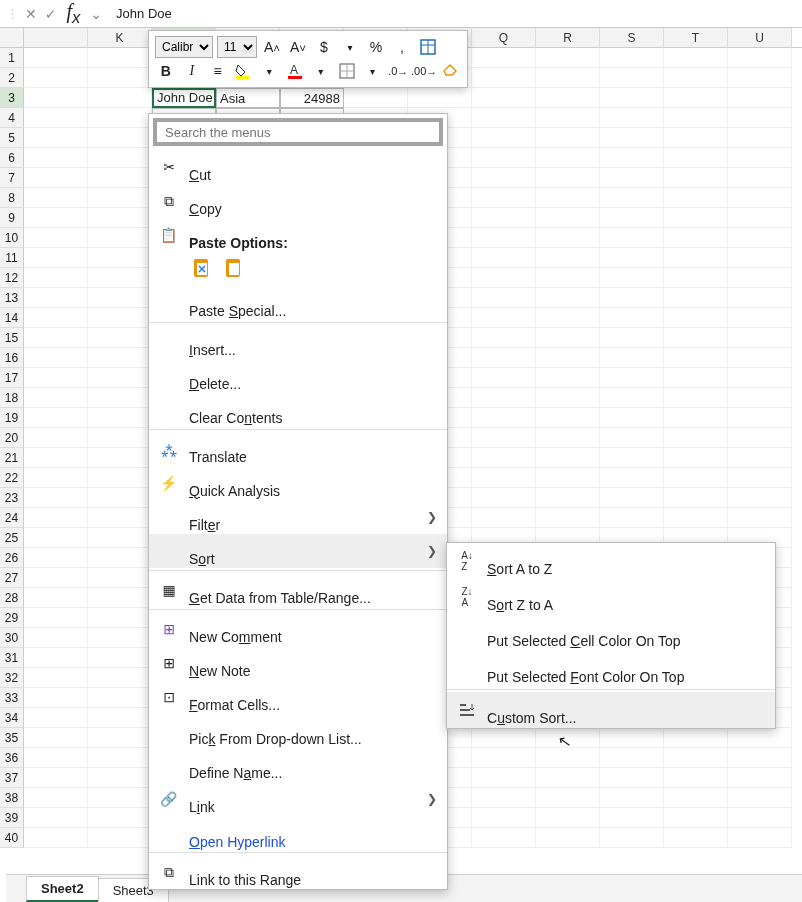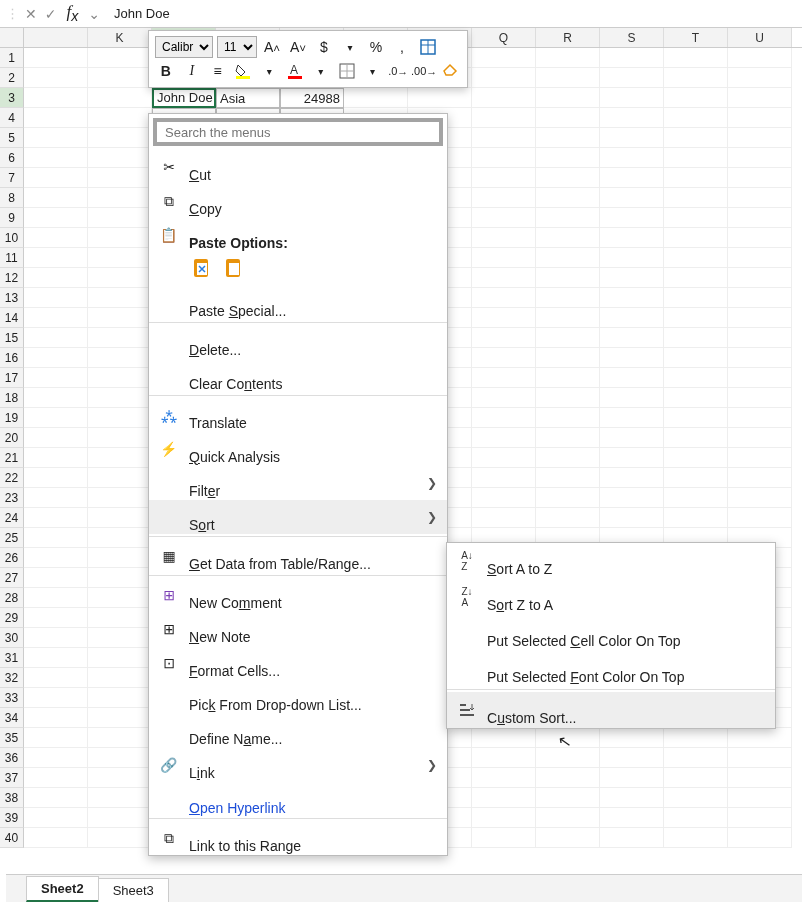"fx" .fb-fx { font-size: 17px -> 20px }
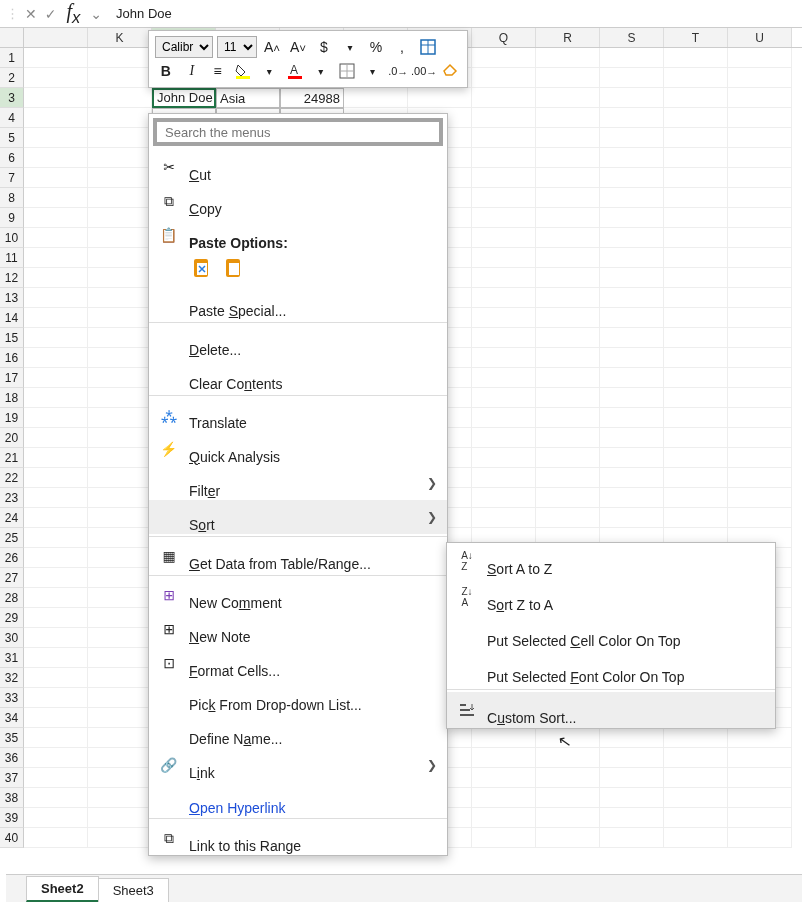"Insert..." div.cm-item { html: none -> <div> <span></span> <span><span>I</span>nsert...</span> </div> }
